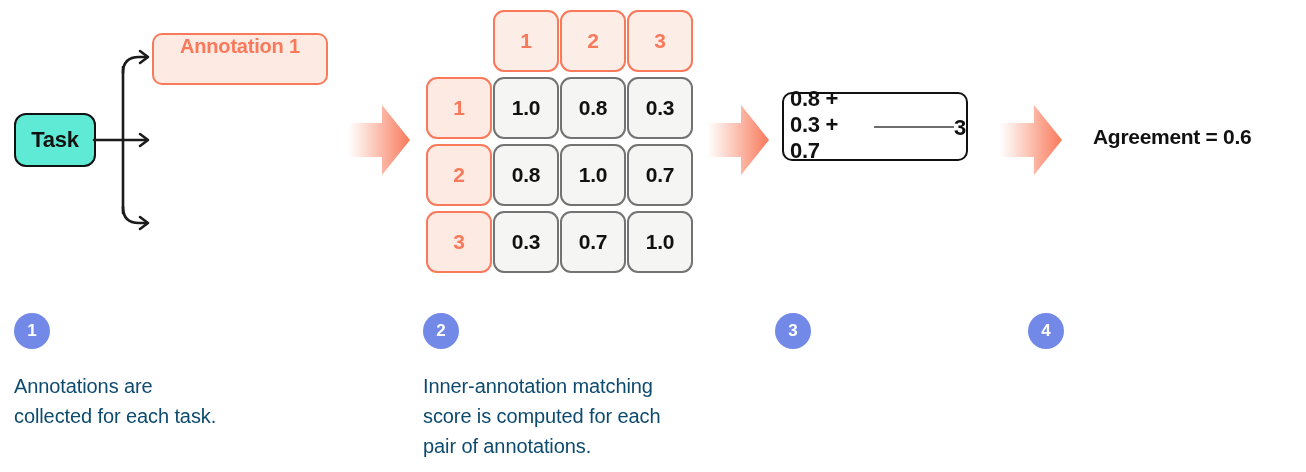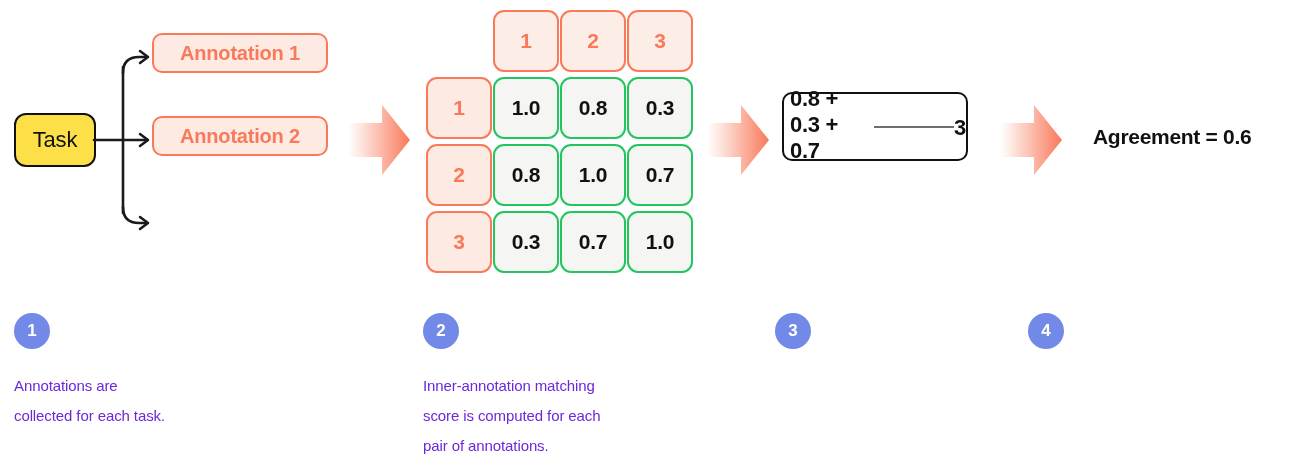"Annotation 1" .ann-box { align-items: center -> flex-start; height: 40px -> 52px }
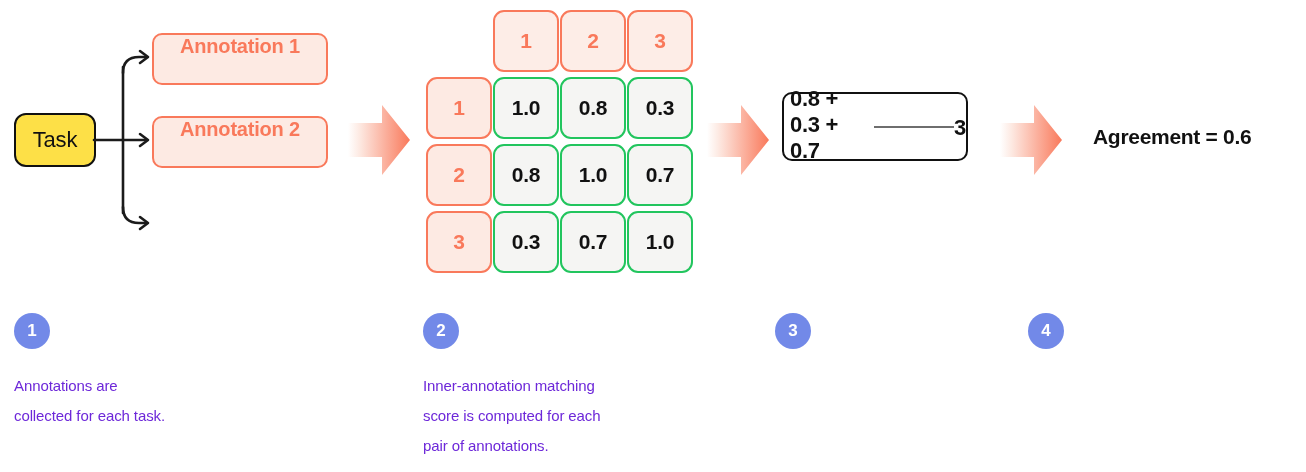"1.0" .mval { border: 2px solid #22c55e -> 2px solid #737373 }
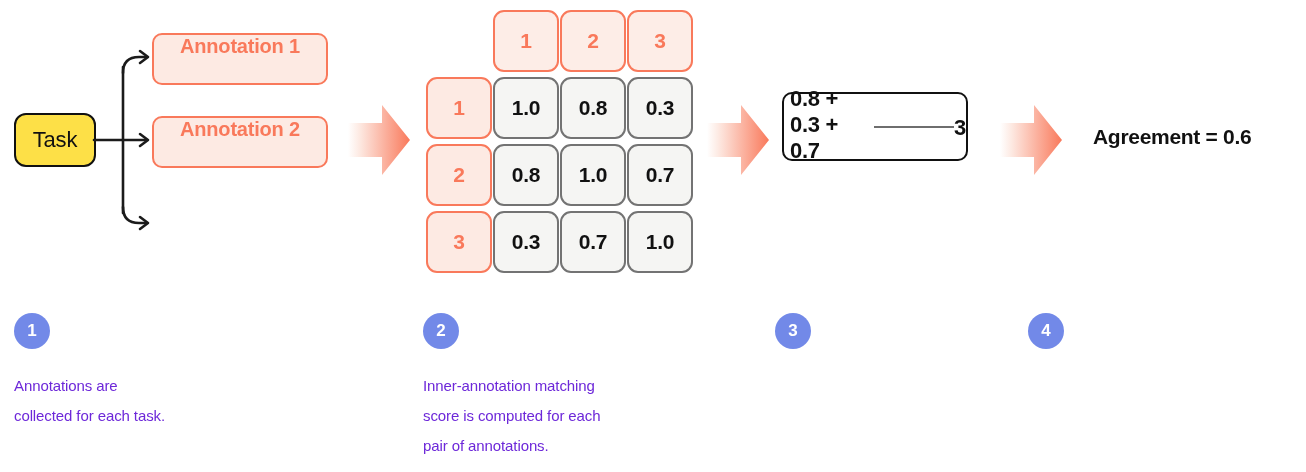"Task" .task-box { background: #fde047 -> #5eead4; font-weight: 400 -> 700 }
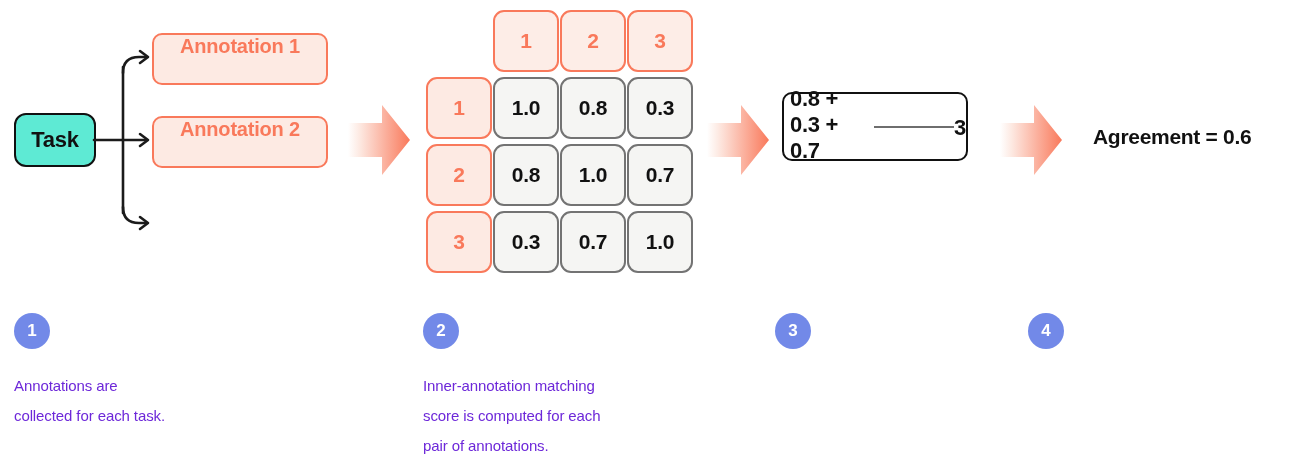"Annotation 2" div.abs { html: <div> <span>Annotation 2</span> </div> -> none }
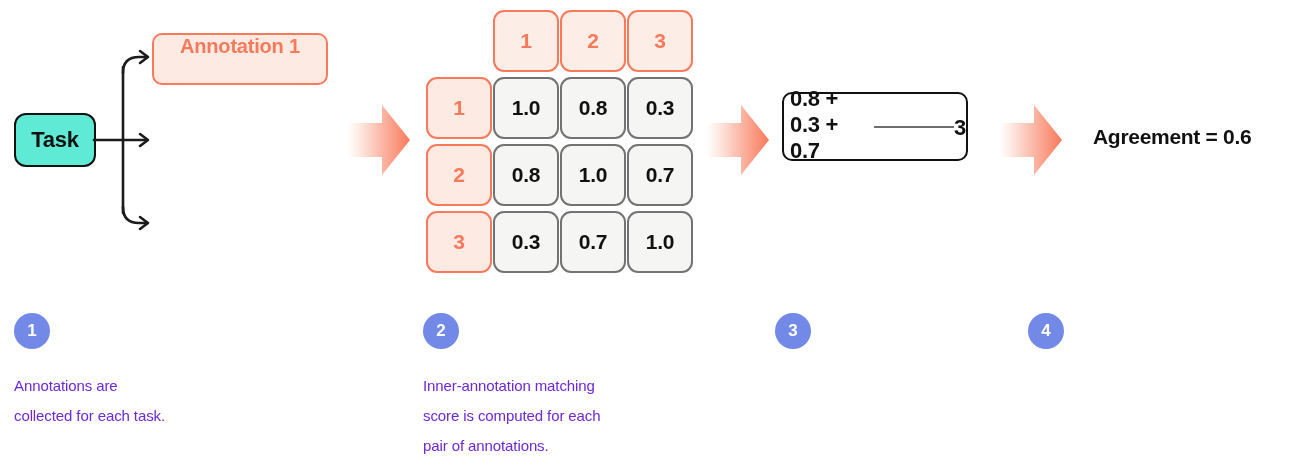"Annotations are" .step-text { color: #6d28d9 -> #0c4a6e; font-size: 15px -> 20px }
